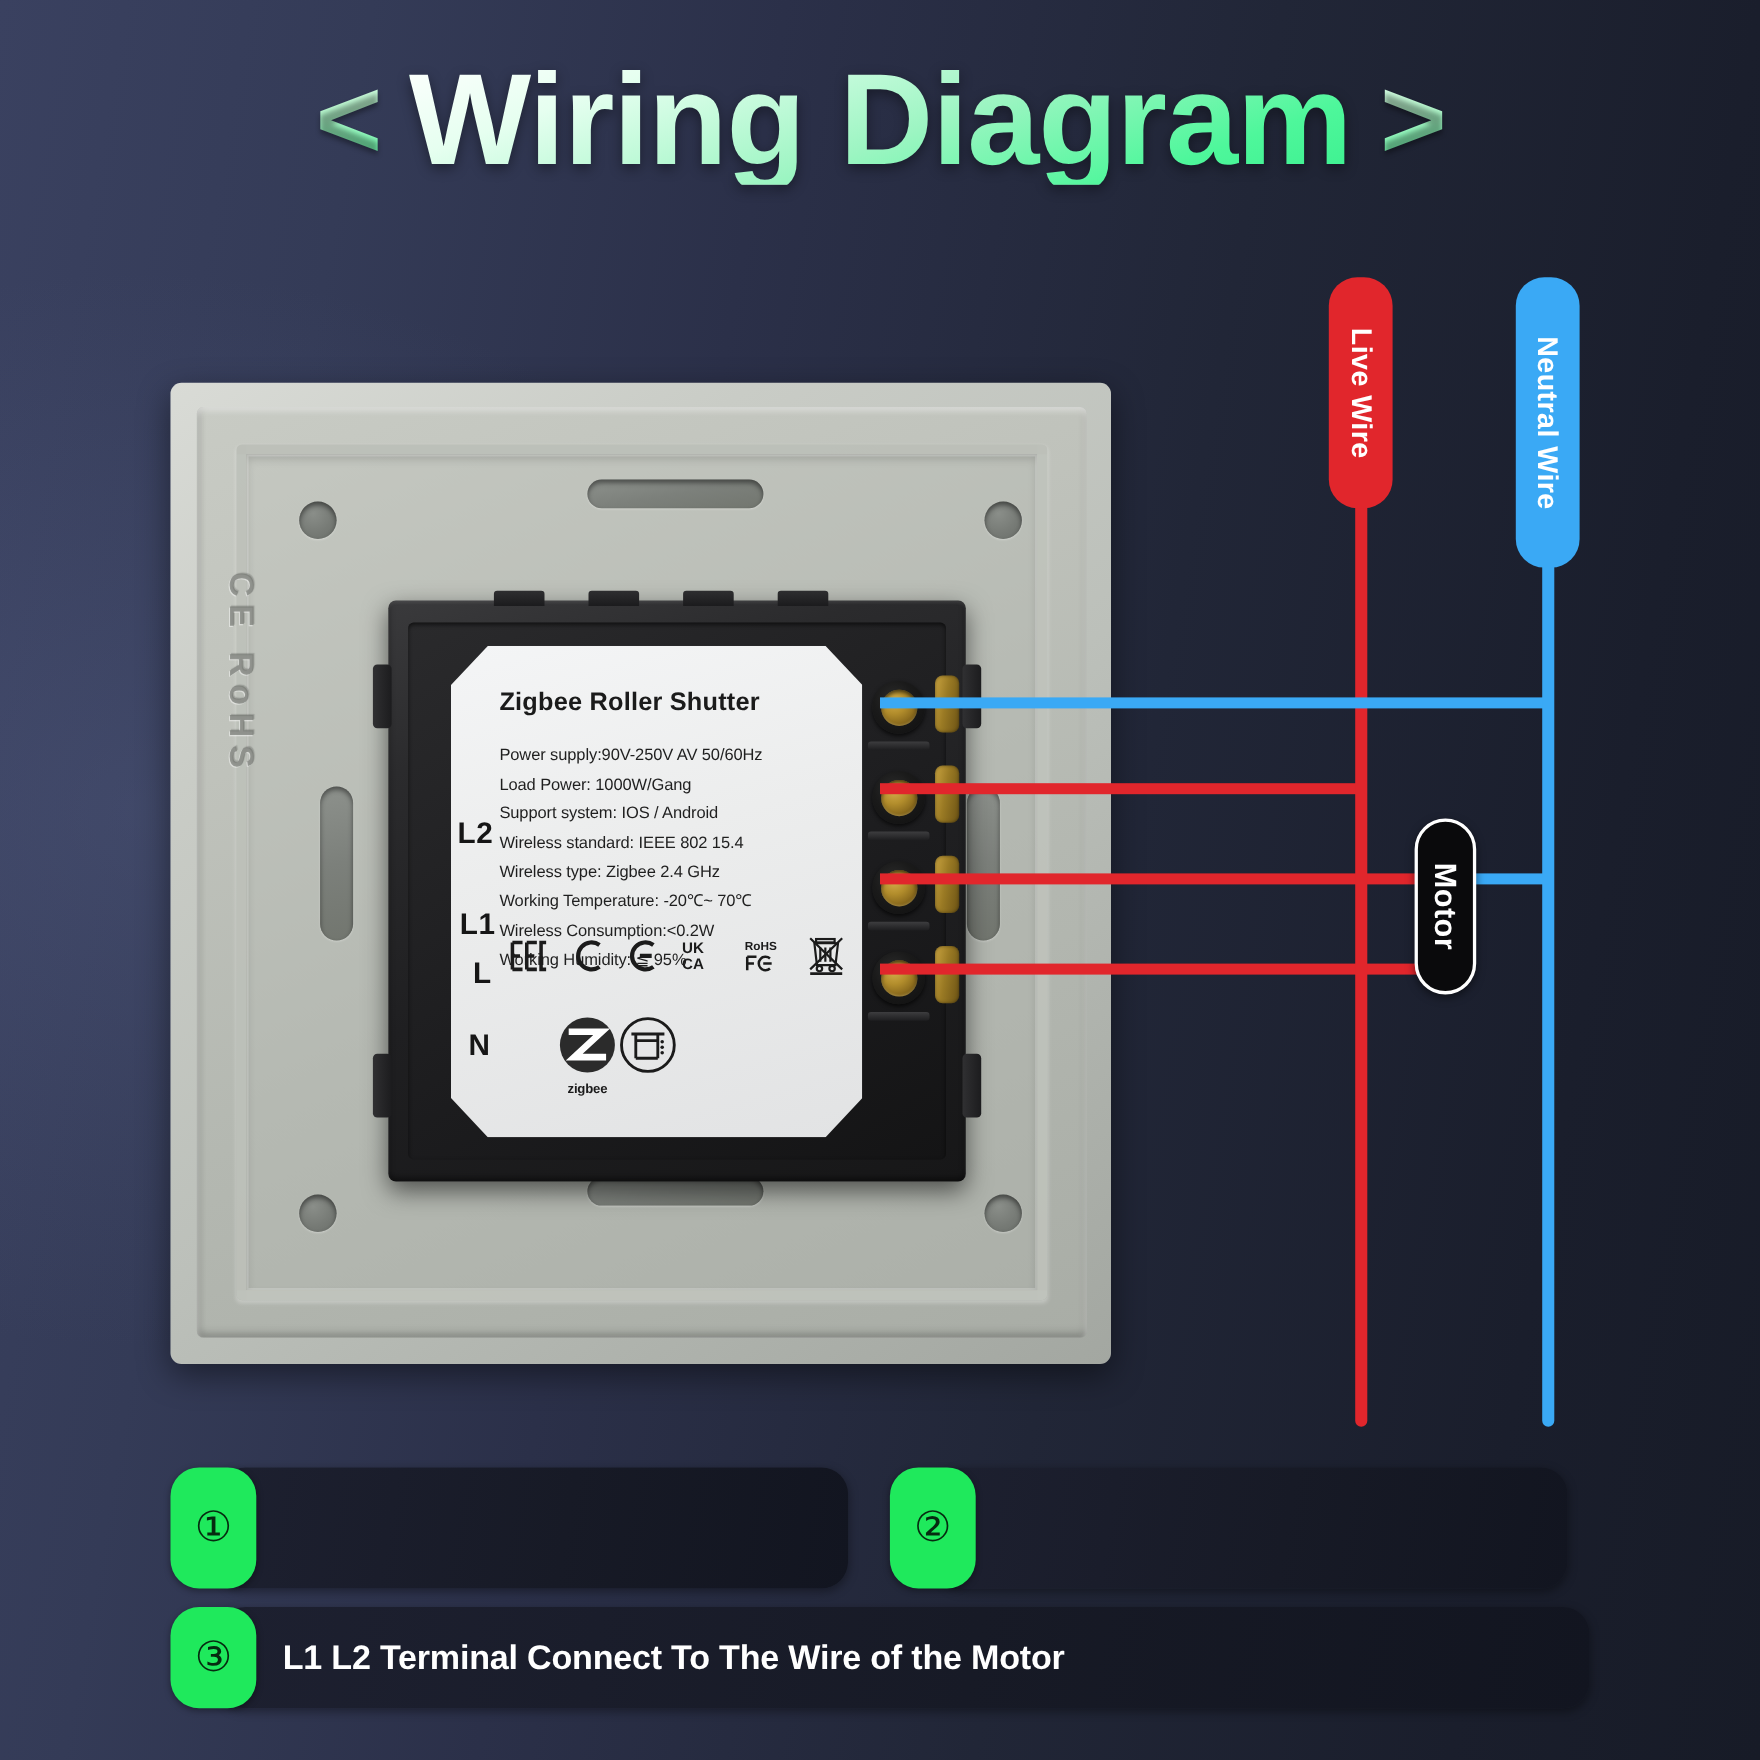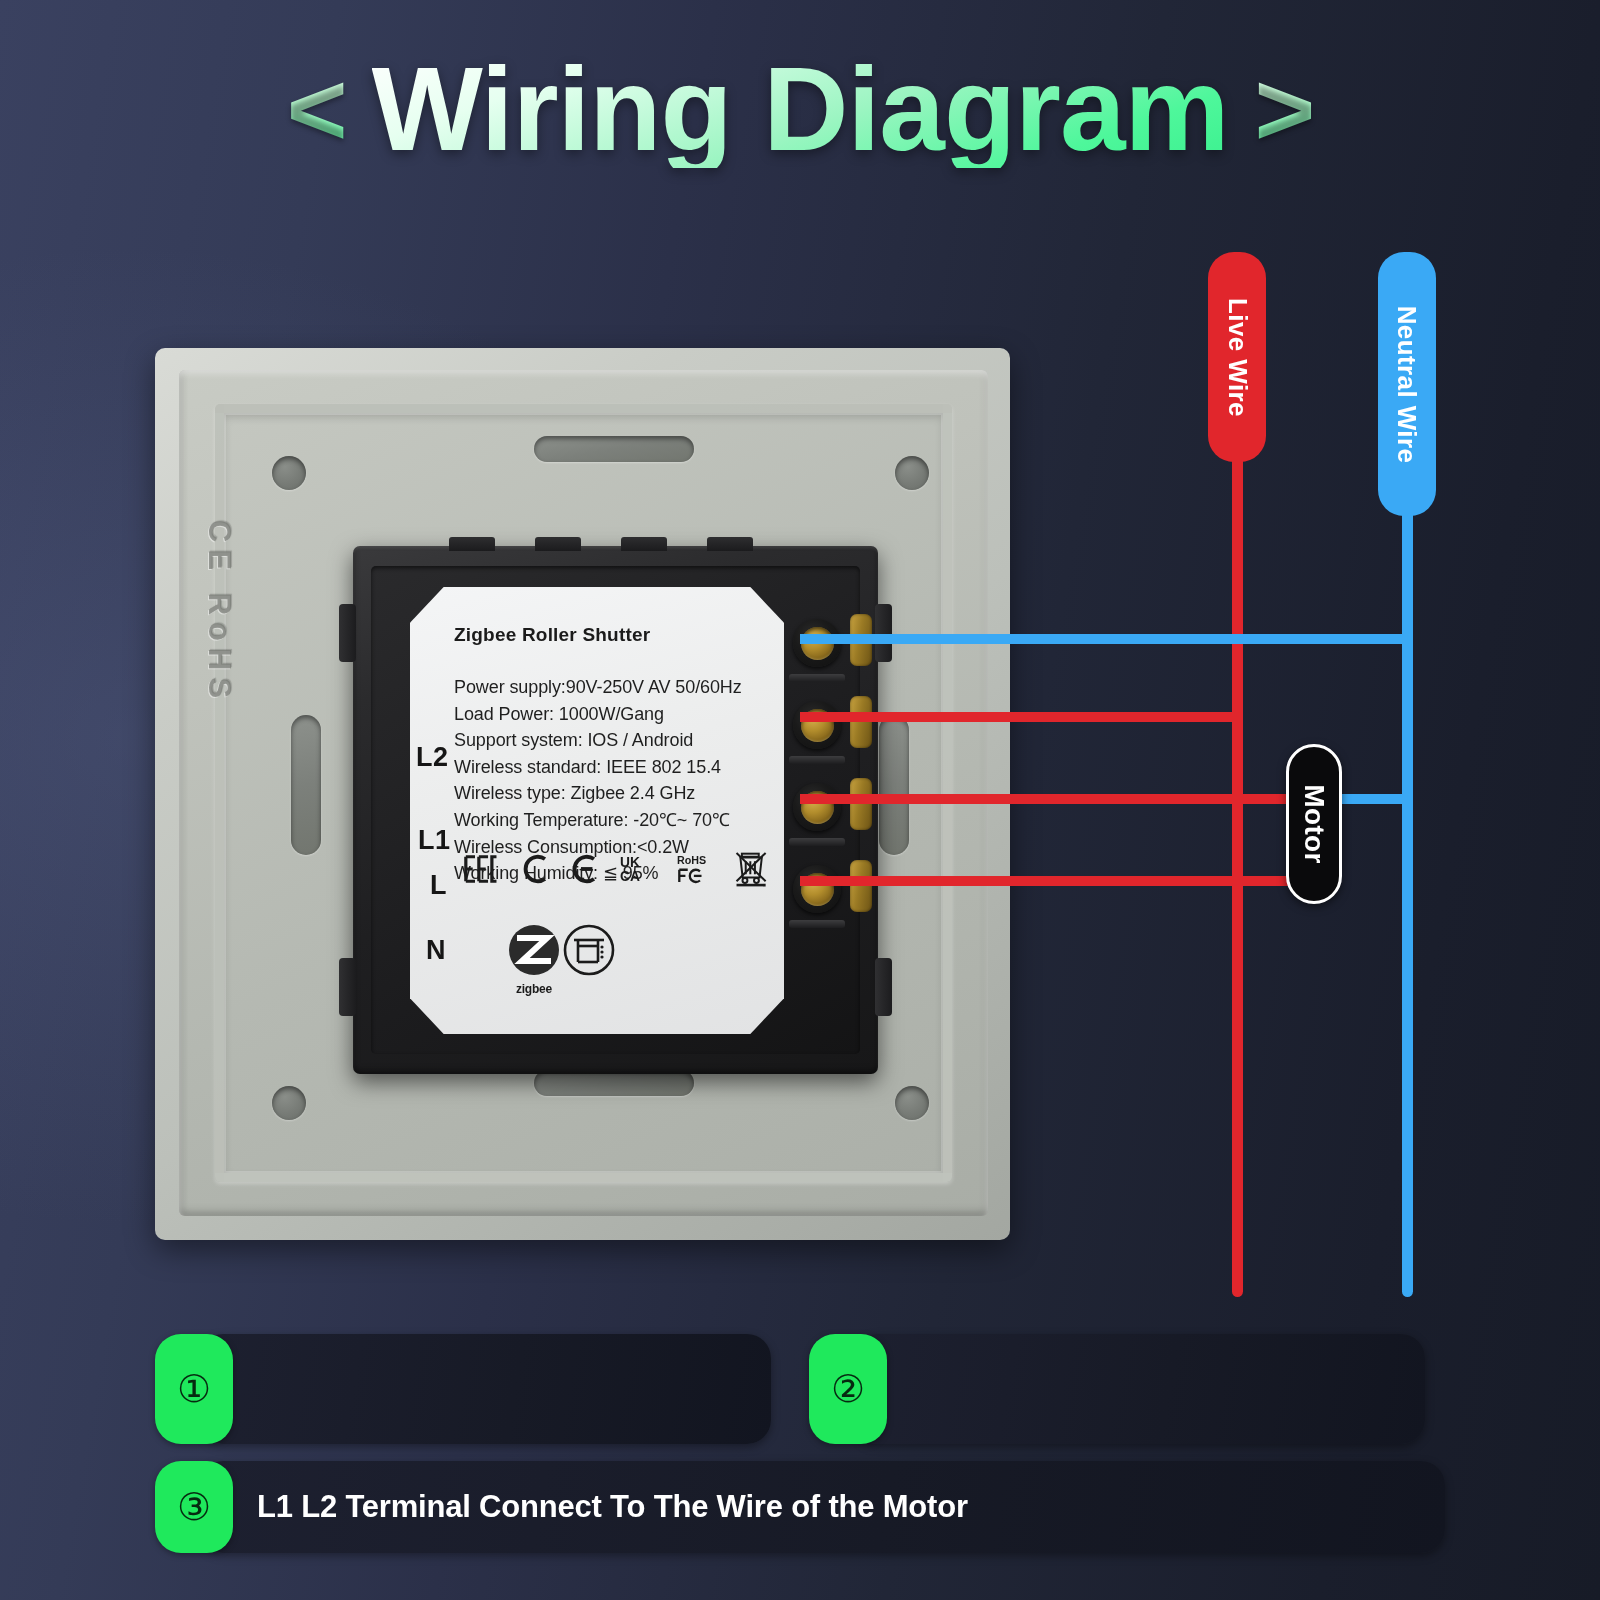"Zigbee Roller Shutter" #spec-title { font-size: 19px -> 23px }
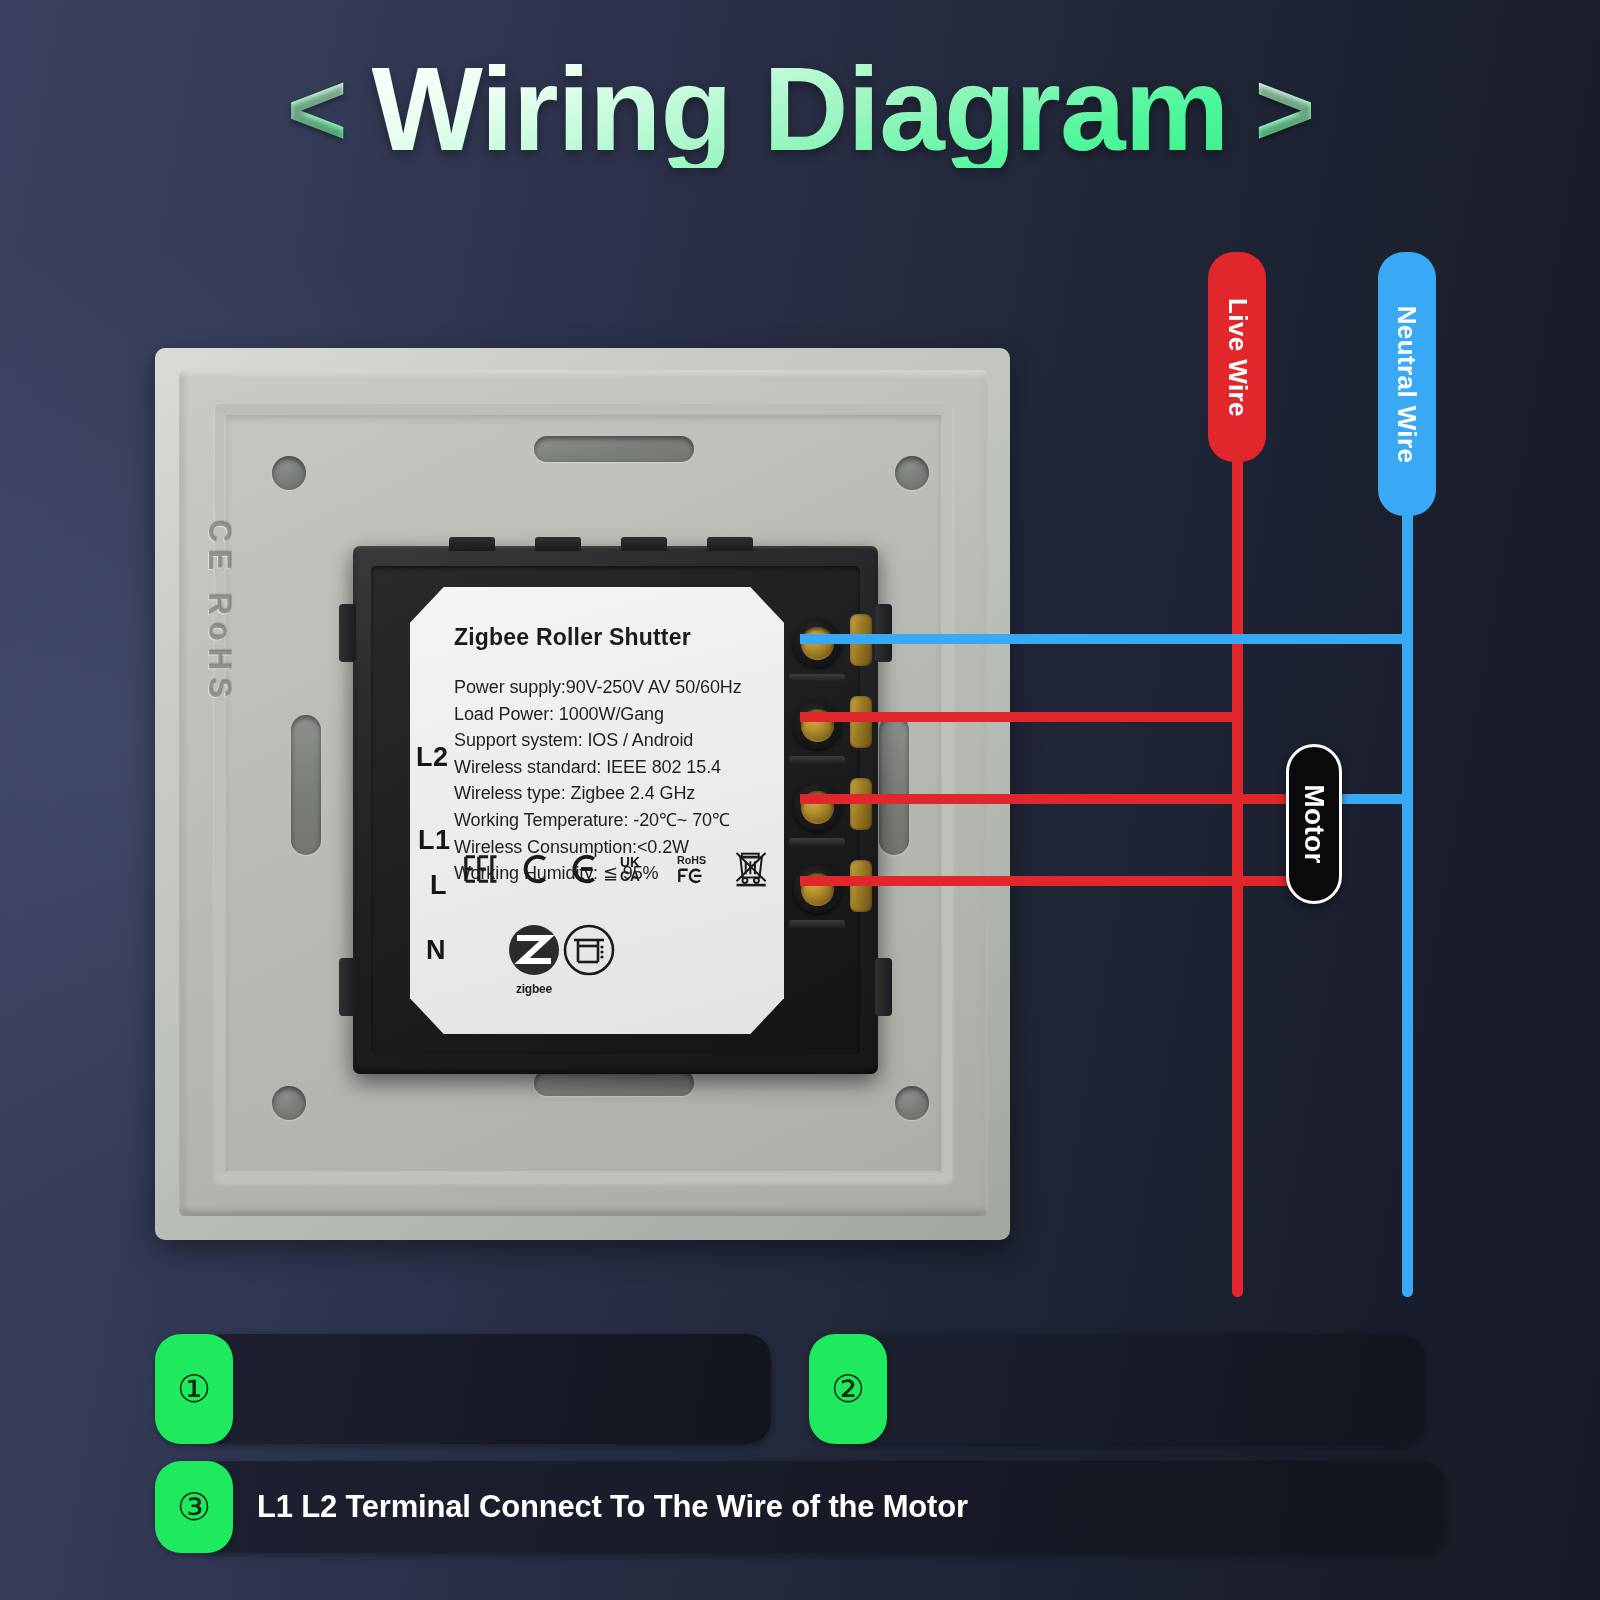"Power supply:90V-250V AV 50/60Hz" #spec-lines .spec-line { font-size: 18px -> 15px }
